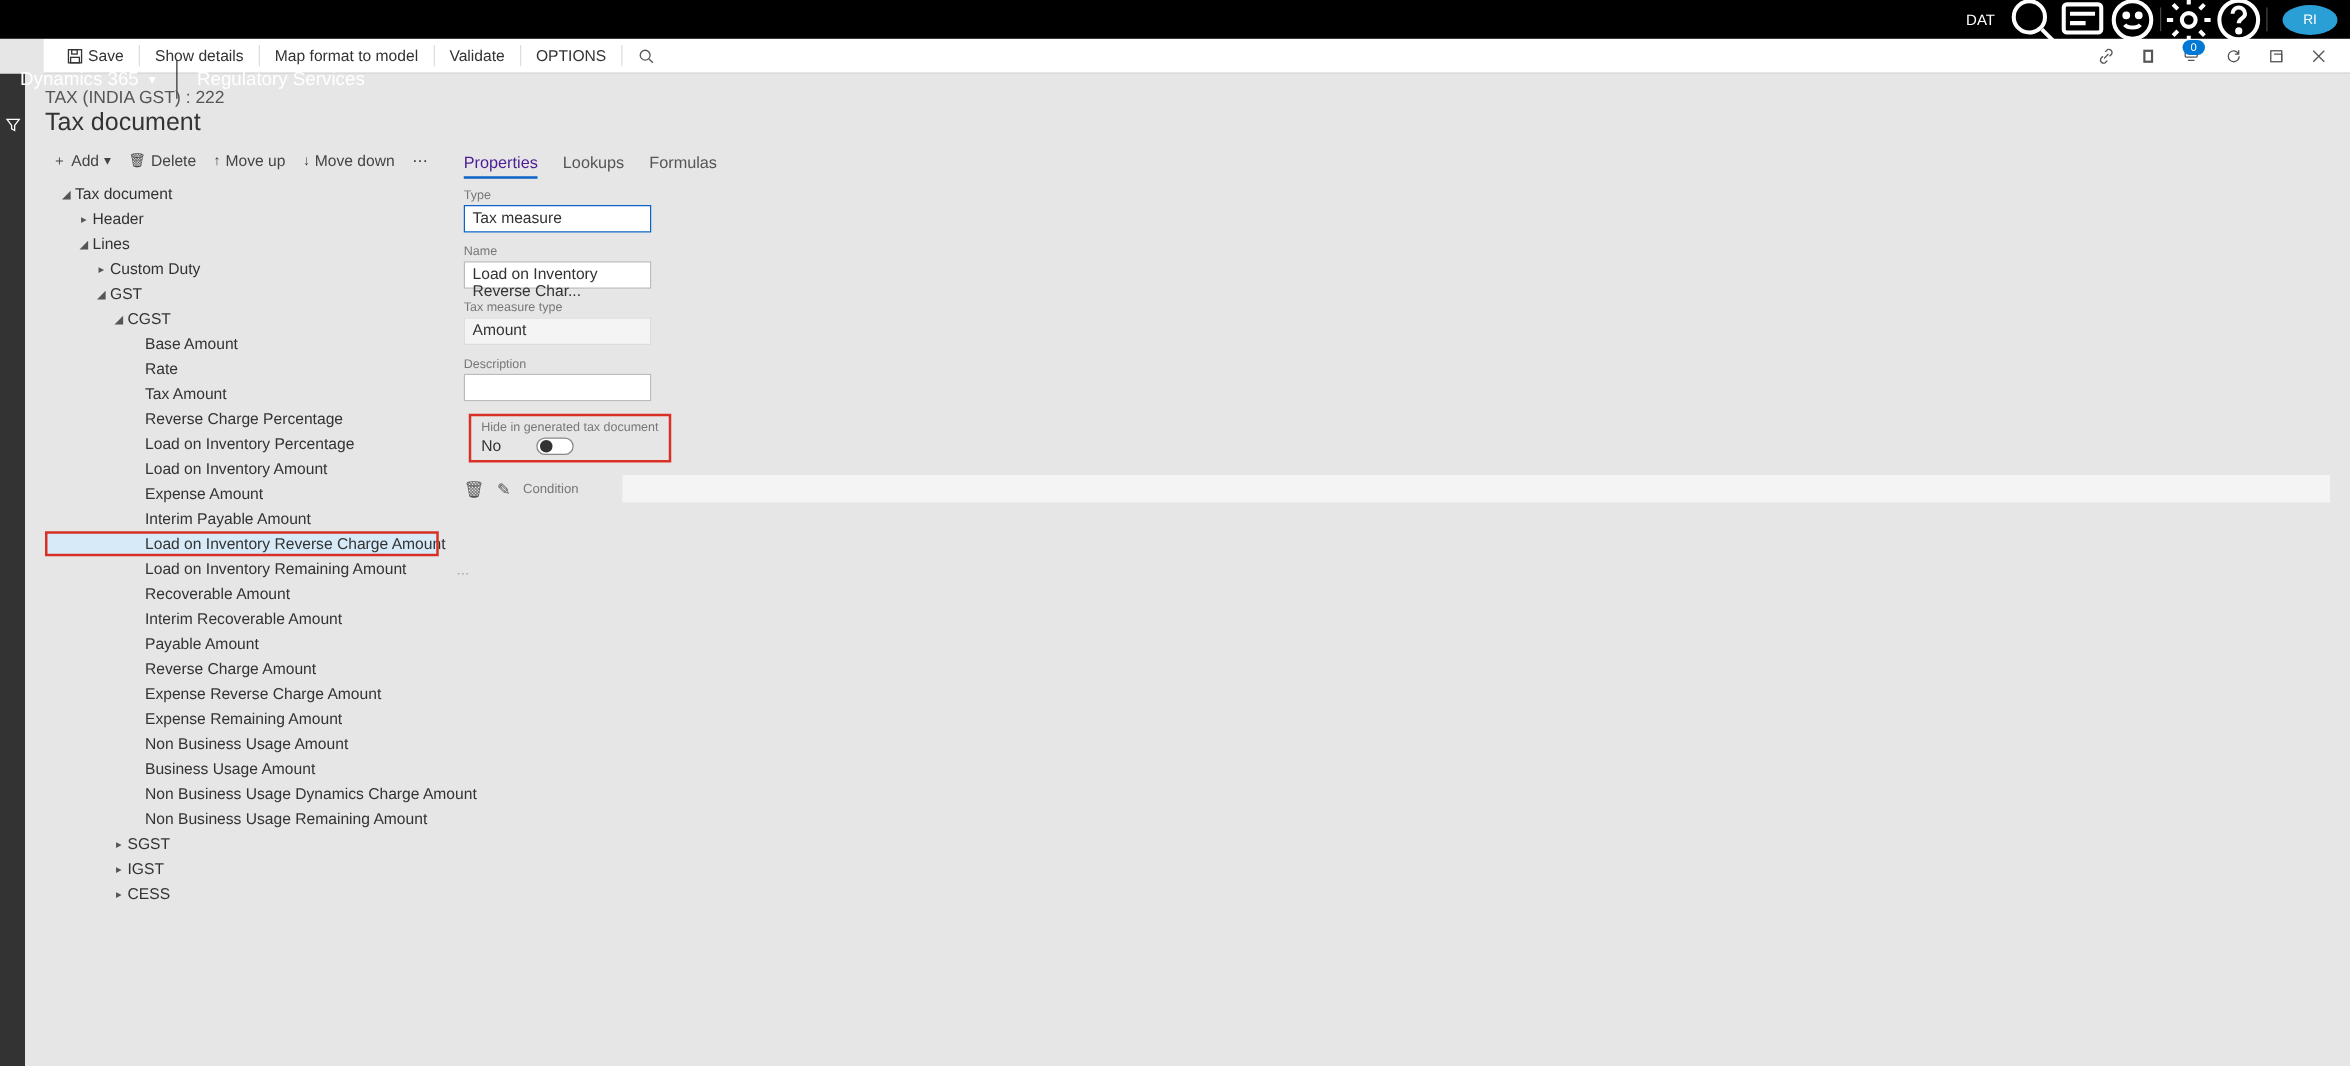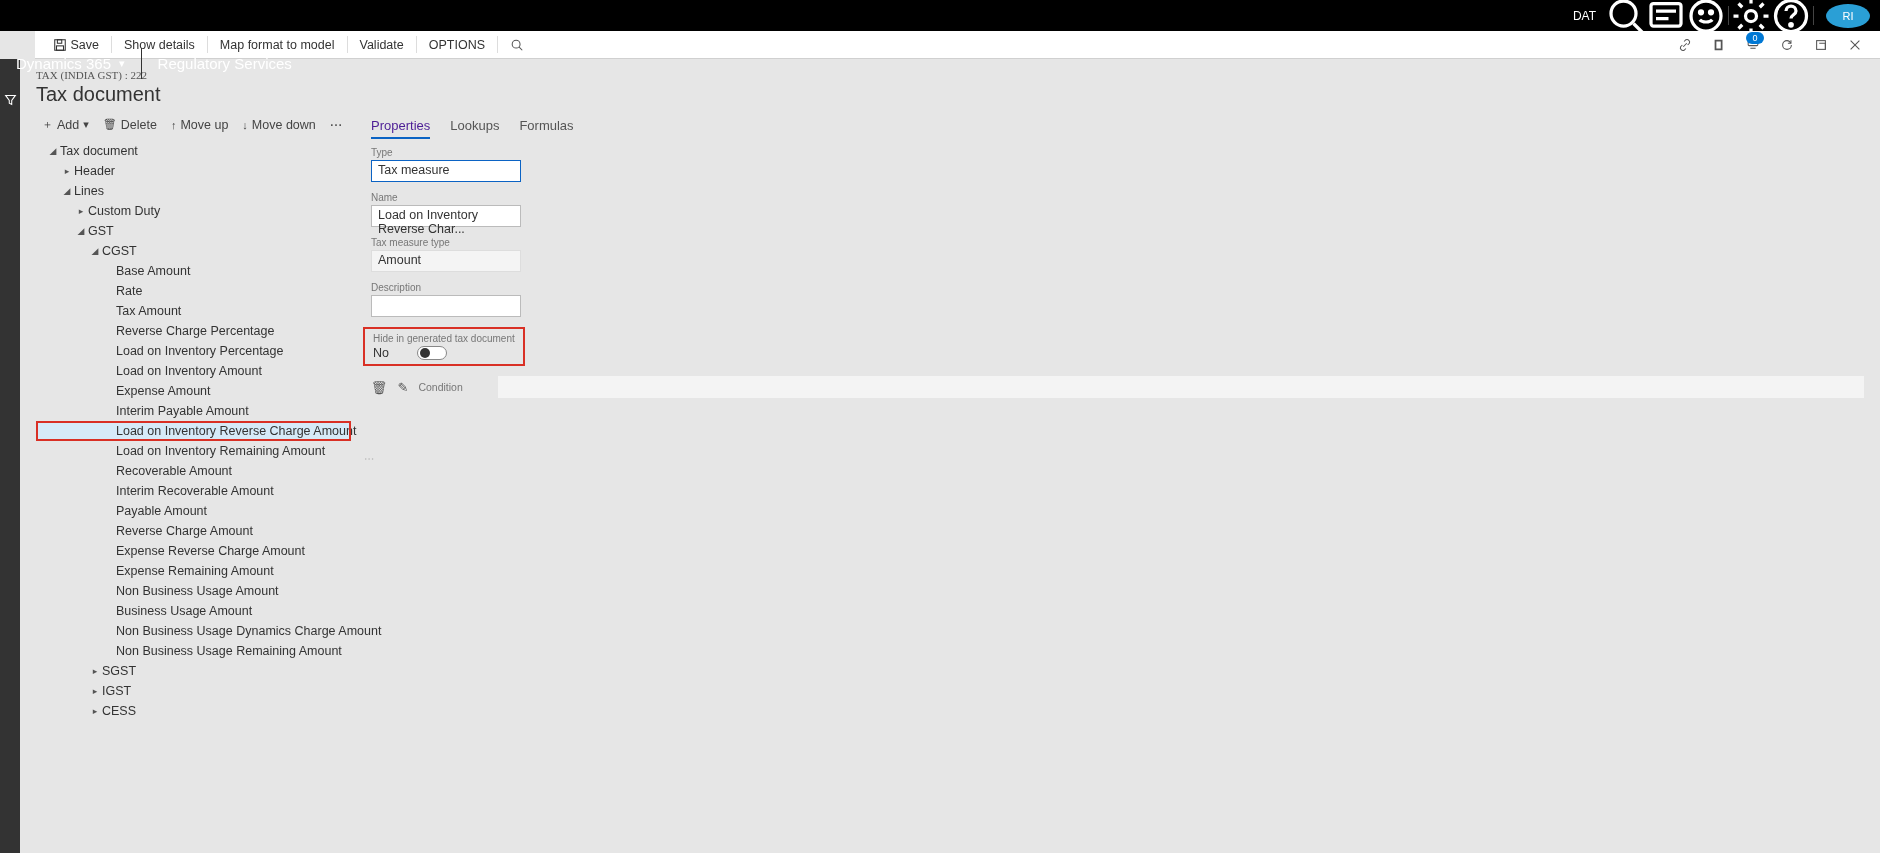"TAX (INDIA GST) : 222" .crumb { font-family: Liberation Serif, serif -> none; font-size: 11px -> 14px }
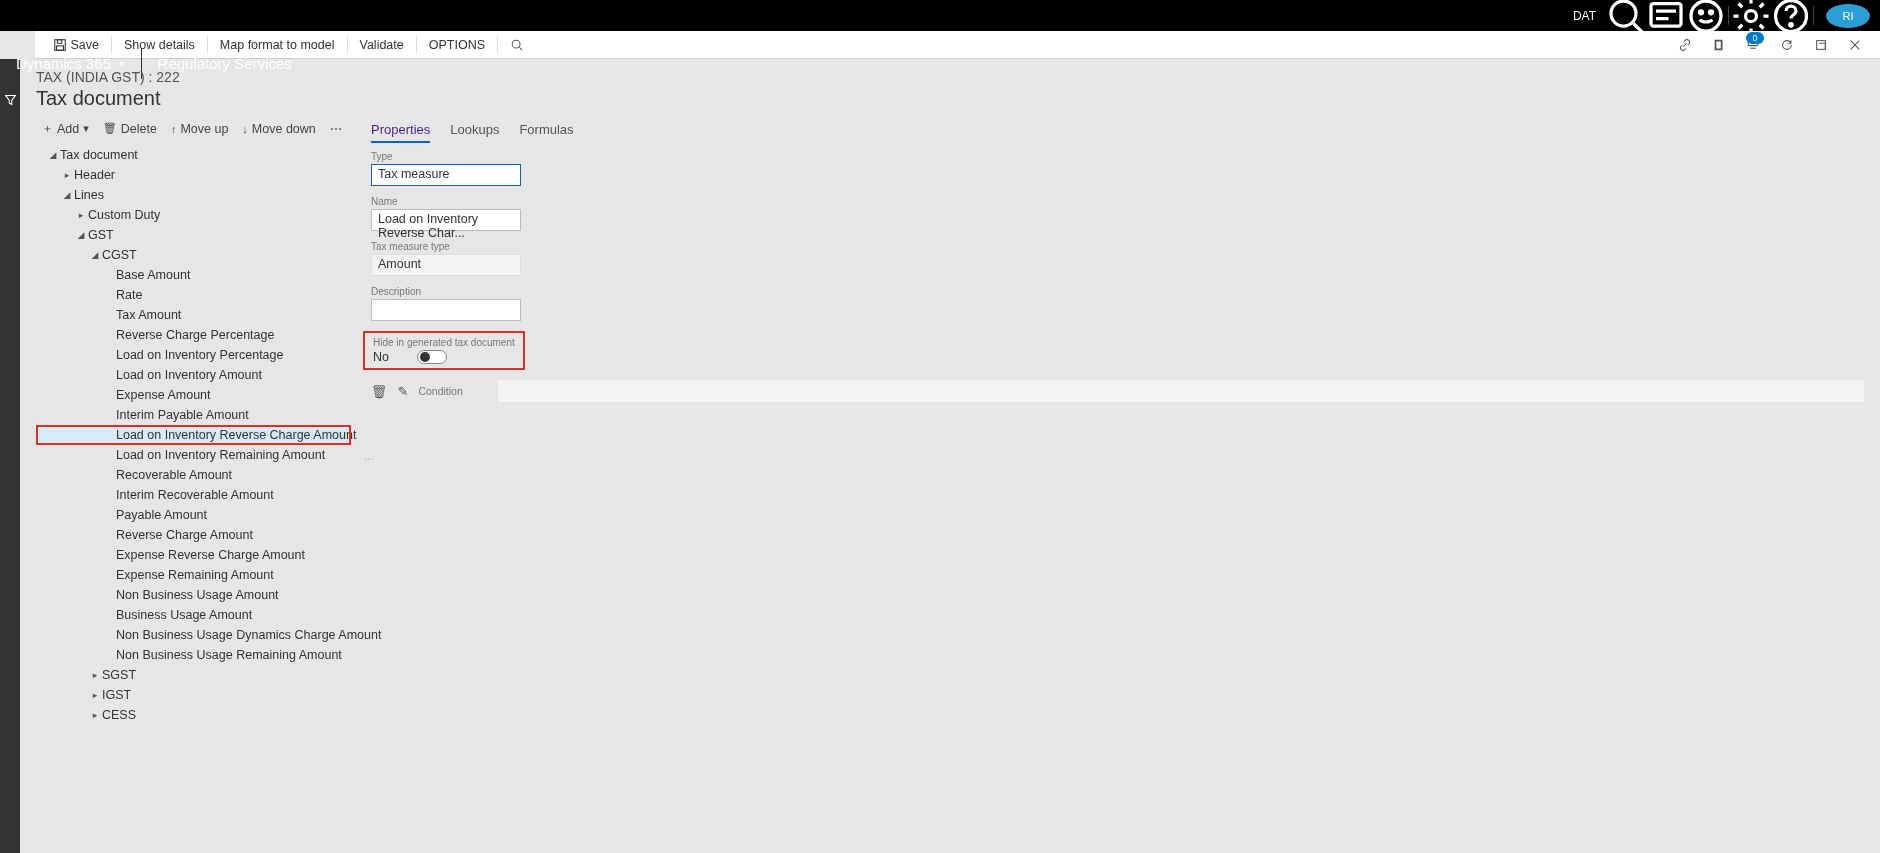"Hide in generated tax document" div.field { margin-left: 2px -> 14px }
